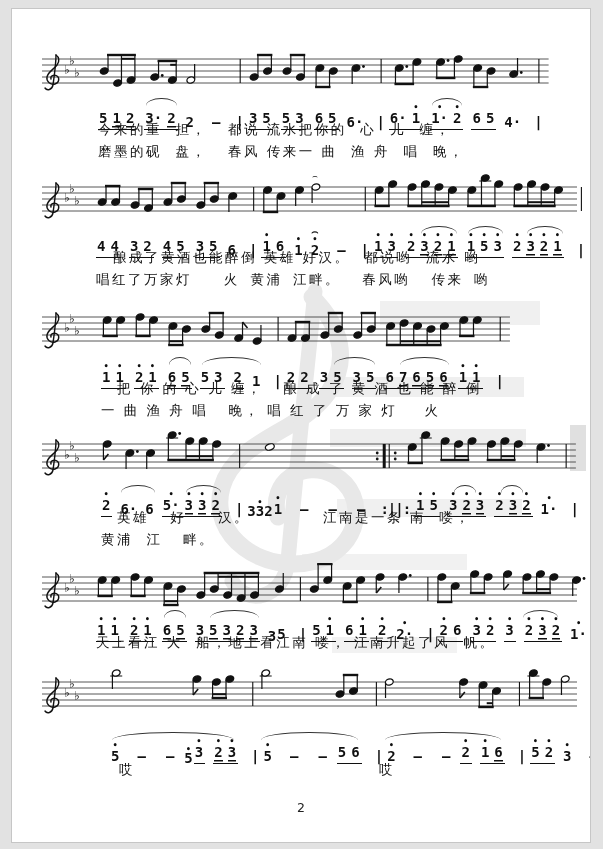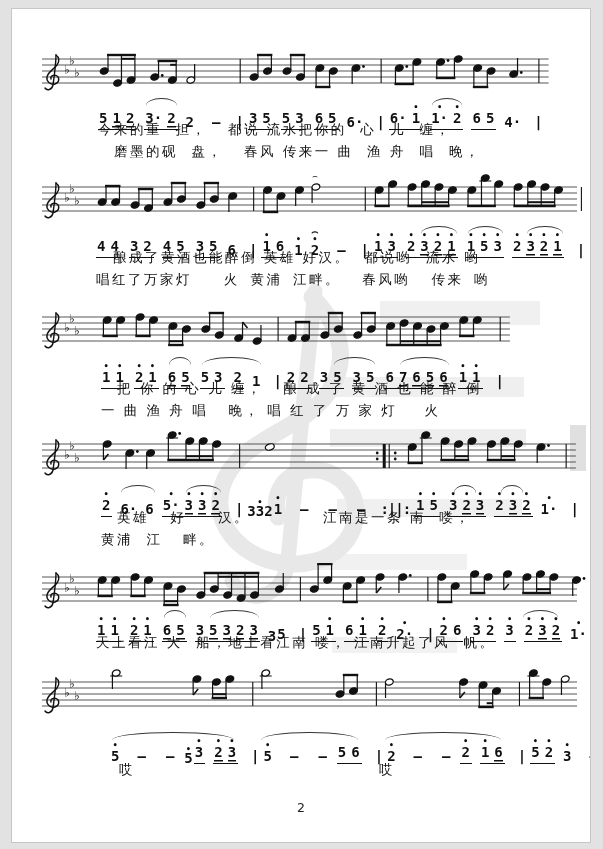"磨墨的砚 盘， 春风 传来一 曲" span { left: 16px -> 0px }
